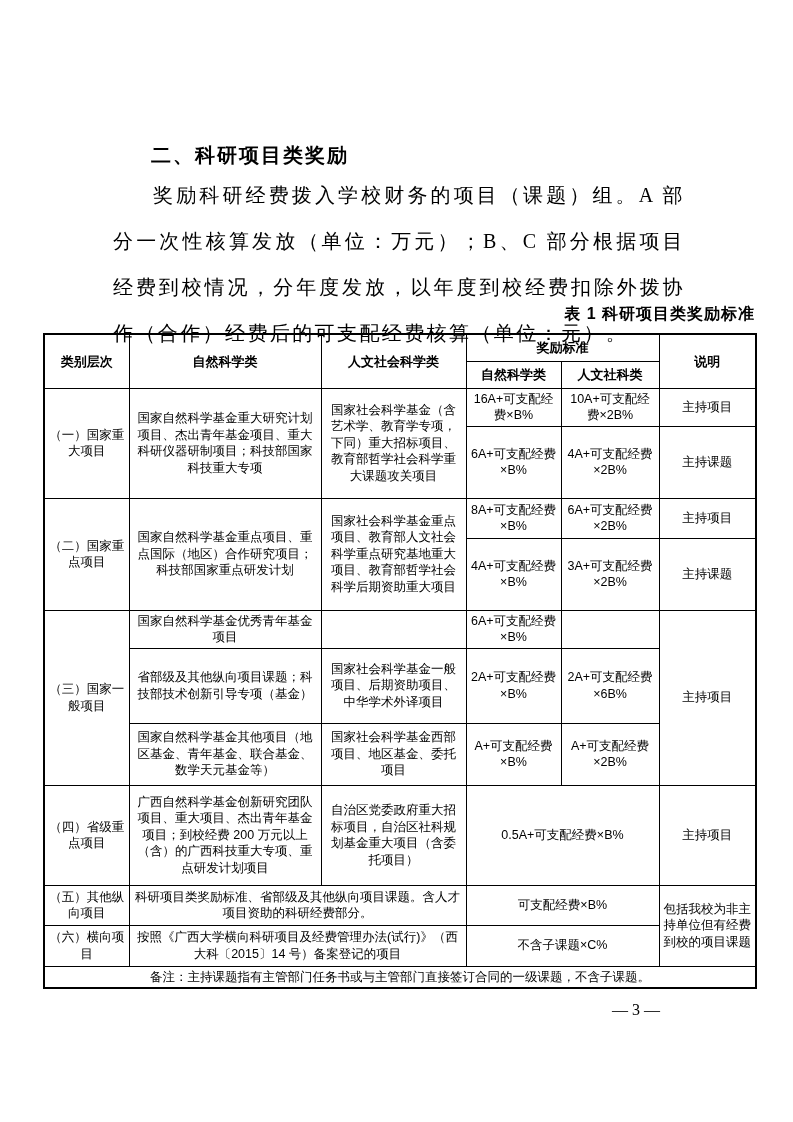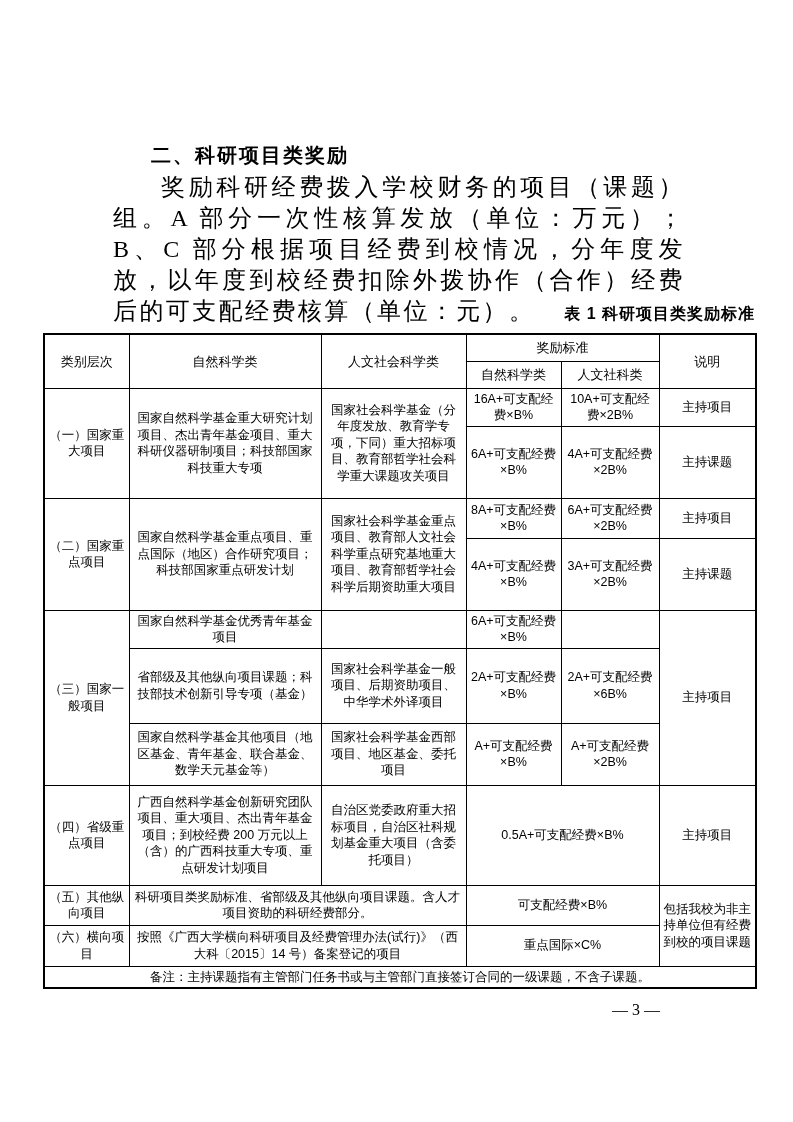"奖励科研经费拨入学校财务的项目（课题）组。A" .intro-paragraph { font-size: 24px -> 20px; line-height: 31px -> 46px }
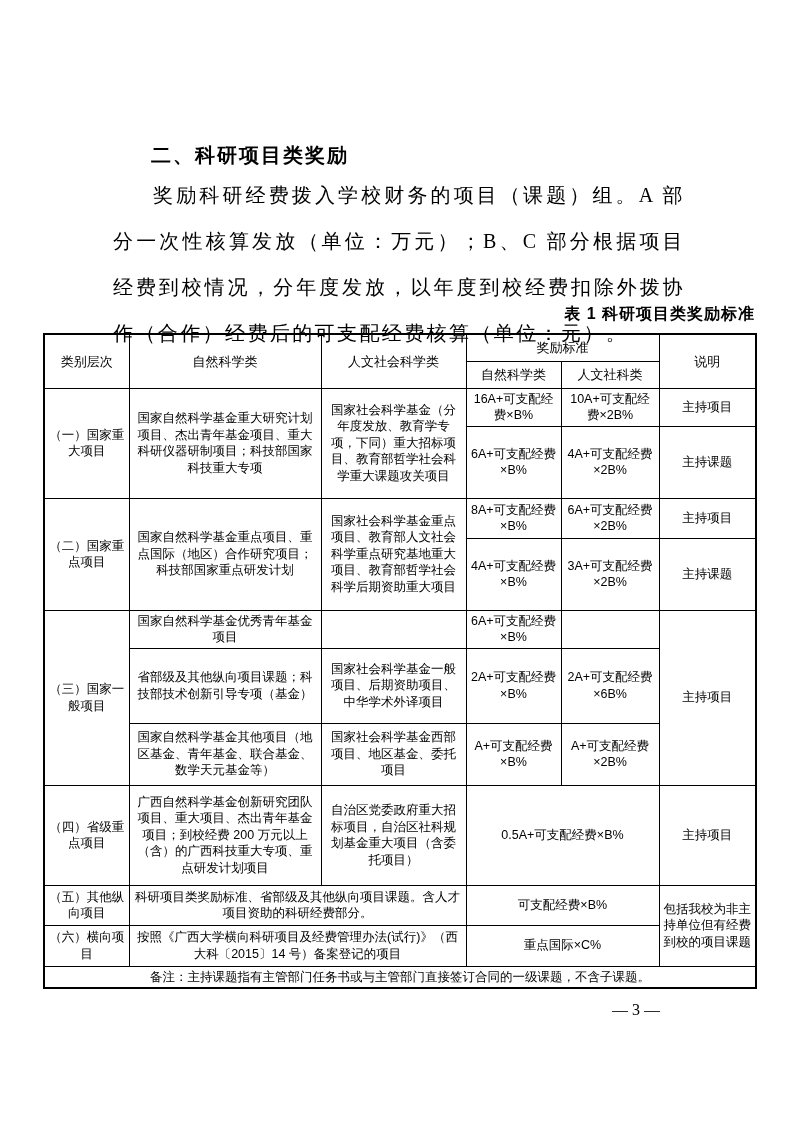"奖励标准" table.awards th { font-weight: normal -> bold }
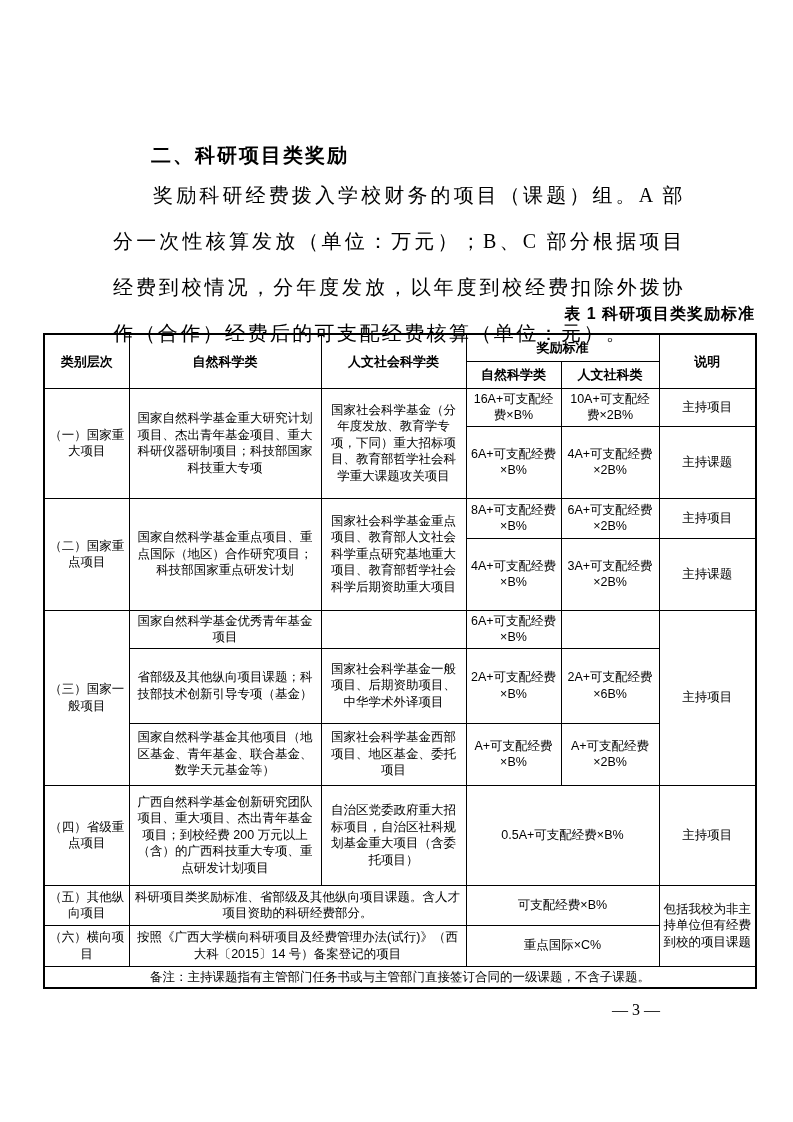"国家社会科学基金（分年度发放、教育学专项，下同）重大招标项目、教育部哲学社会科学" td.list { text: 分年度发放 -> 含艺术学 }
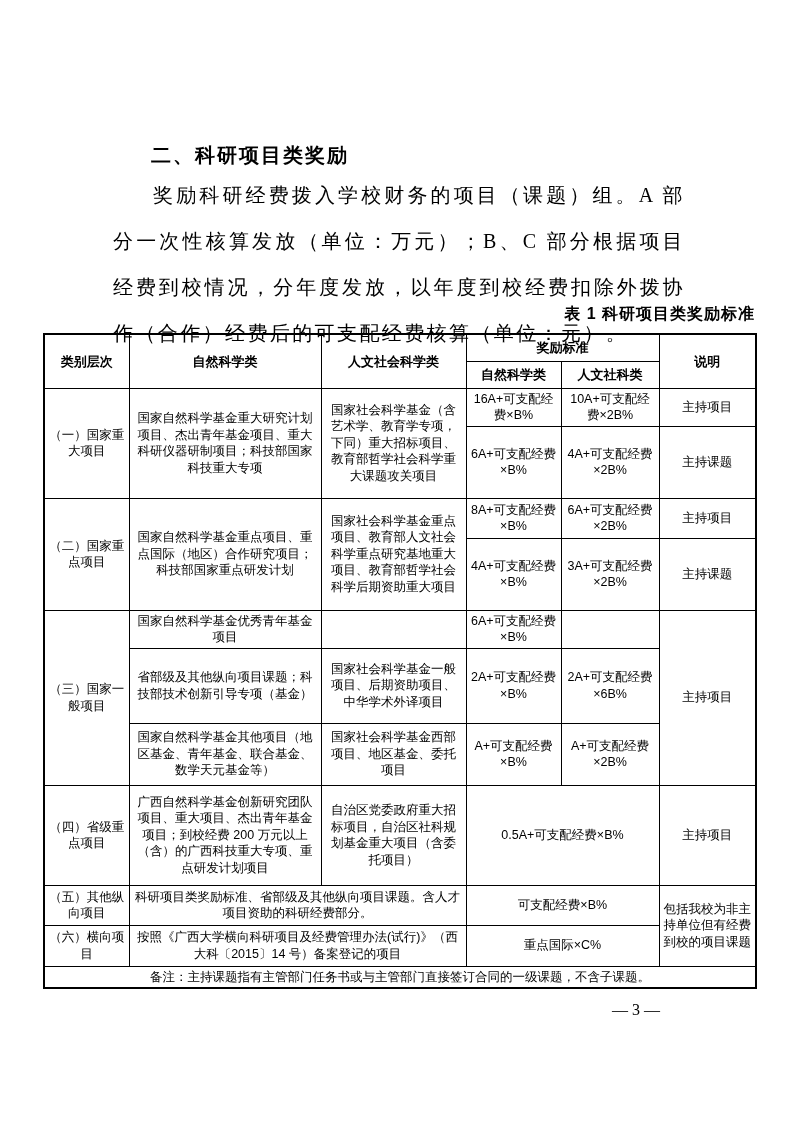"重点国际×C%" td.std { text: 重点国际 -> 不含子课题 }
